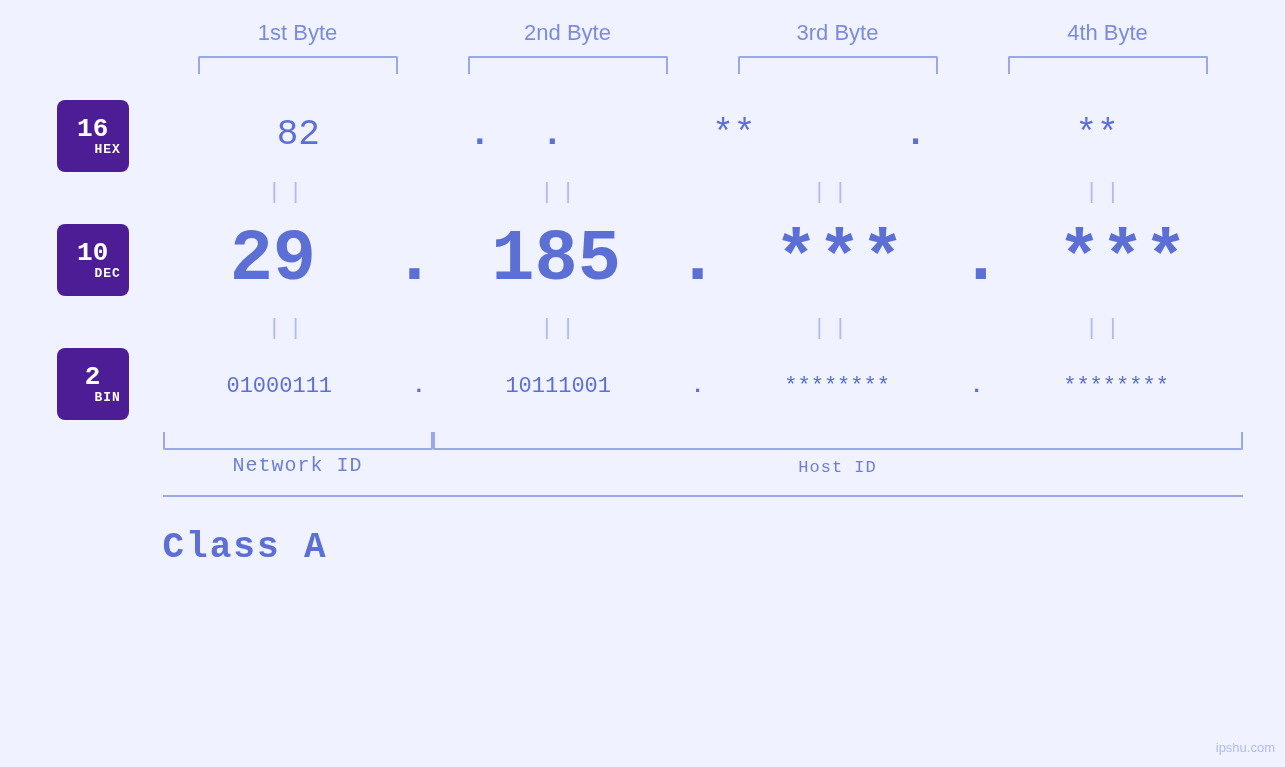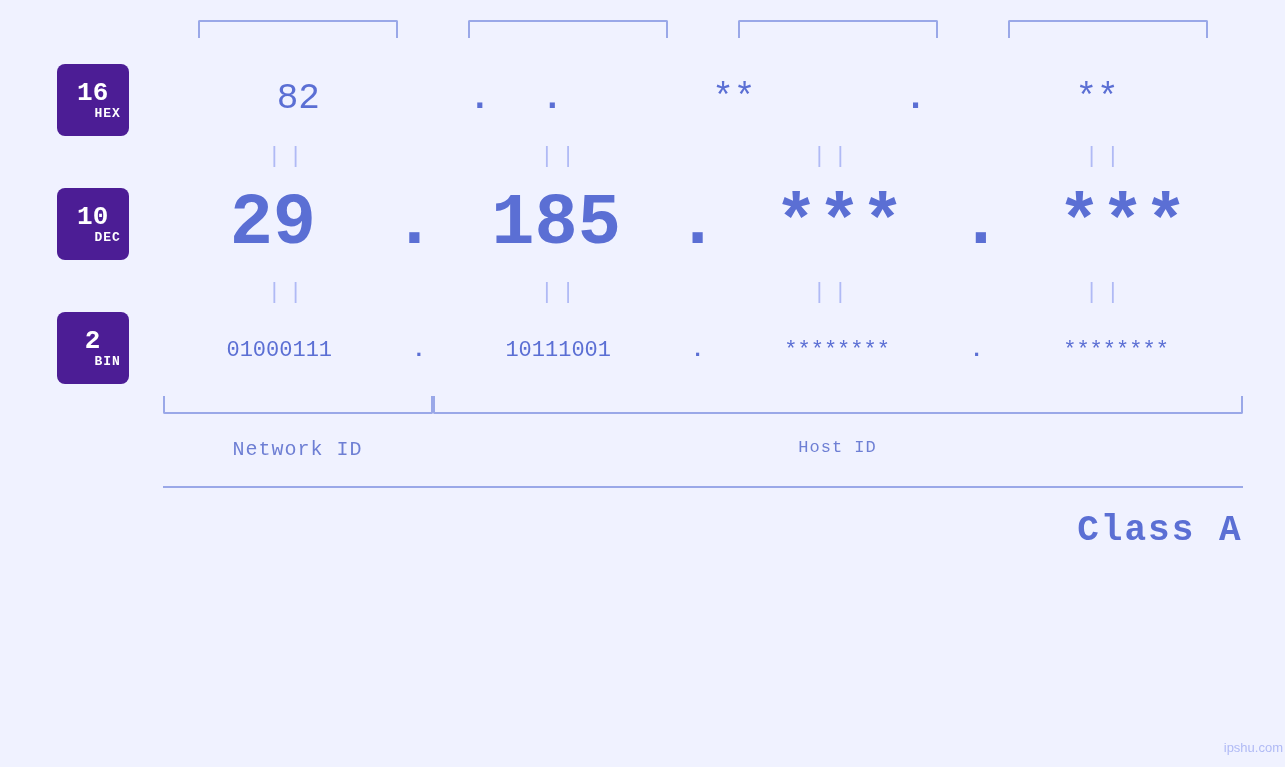"1st Byte" div.byte-headers { html: none -> <div> <div>1st Byte</div> <div>2nd Byte</div> <div>3rd Byte</div> <div>4th Byte</div> </div> }
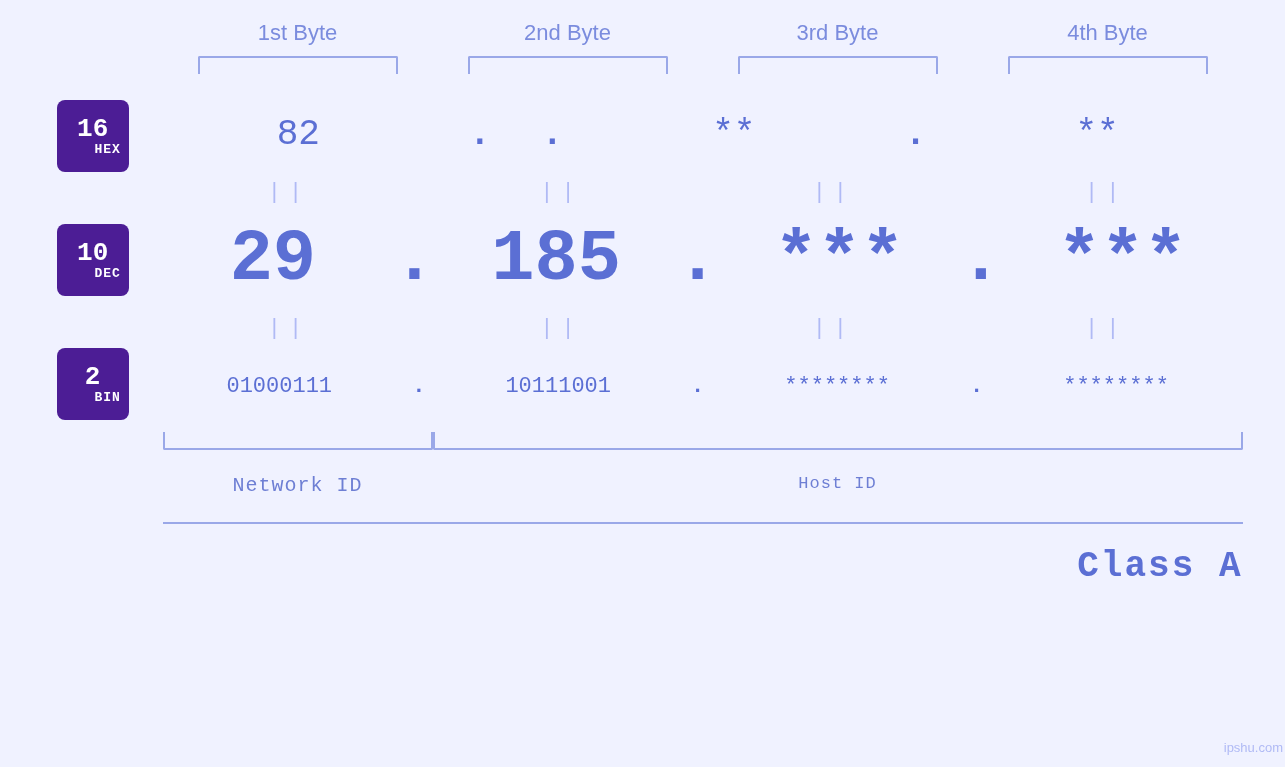"Network ID" .bottom-labels { align-items: none -> flex-end; margin-top: 24px -> 4px }
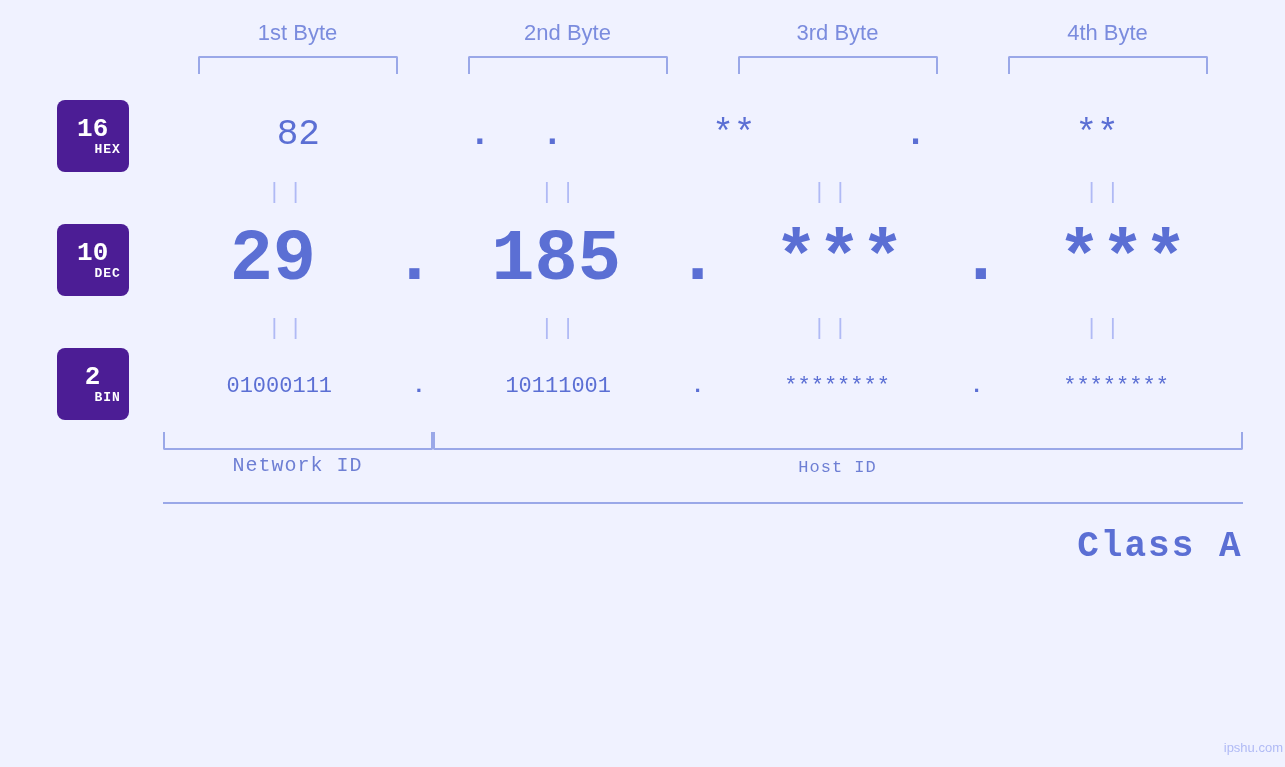"Class A" .class-row { margin-top: 25px -> 18px; padding-top: 22px -> 30px; text-align: right -> left }
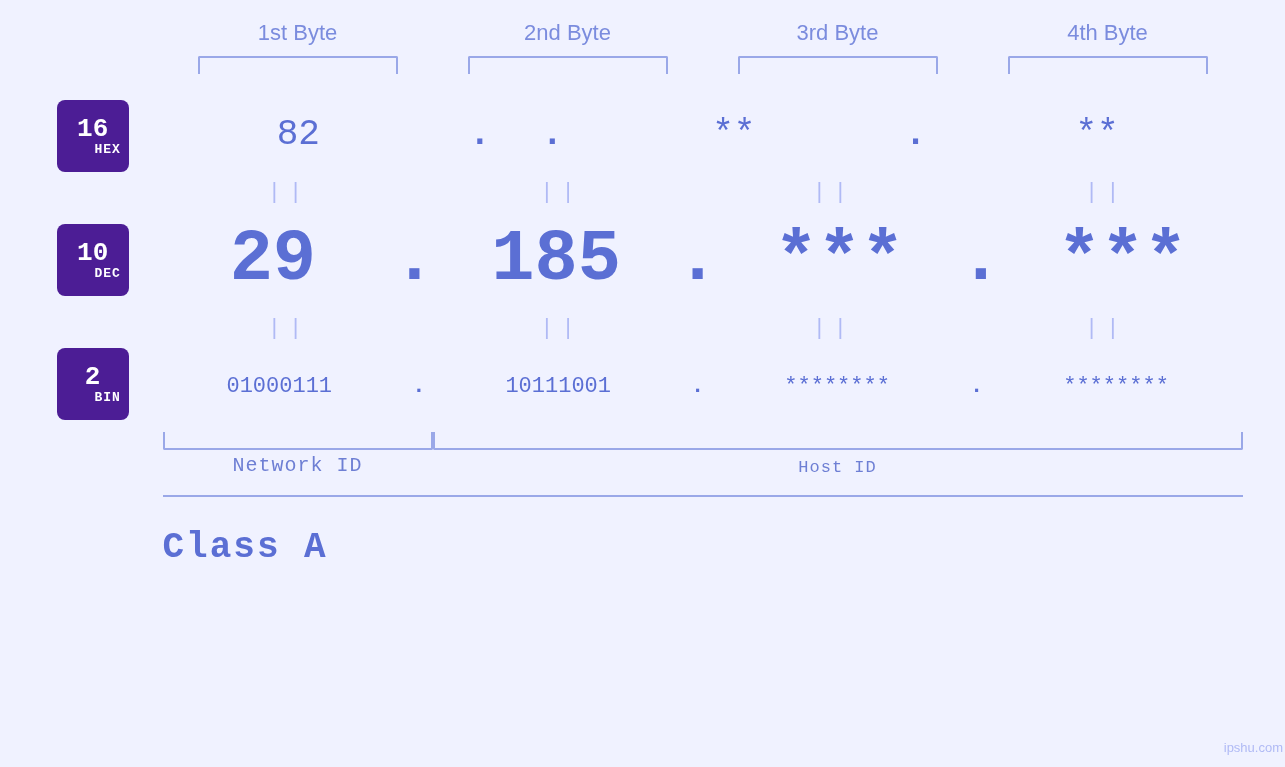"ipshu.com" .watermark { right: 2px -> 10px }
